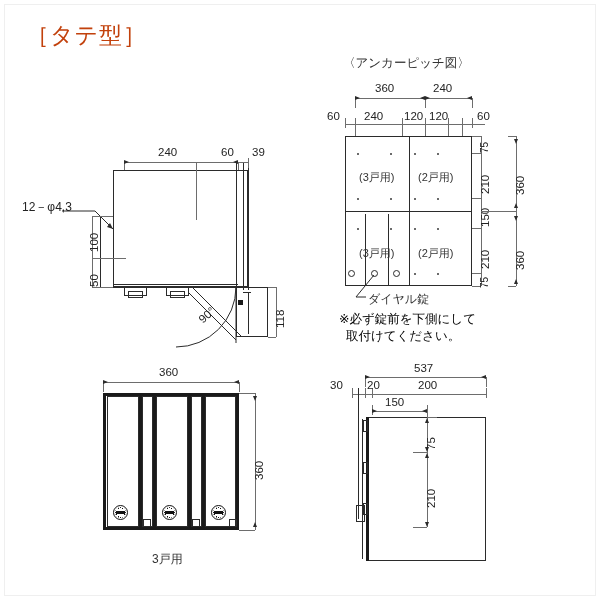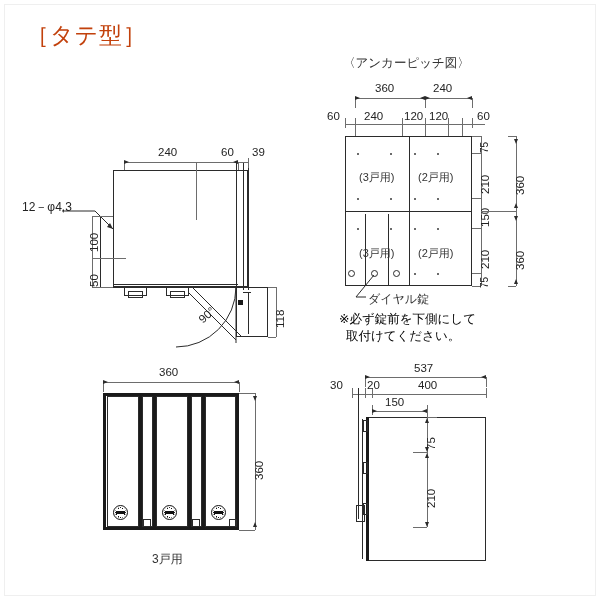"400" div.dim { text: 400 -> 200 }
